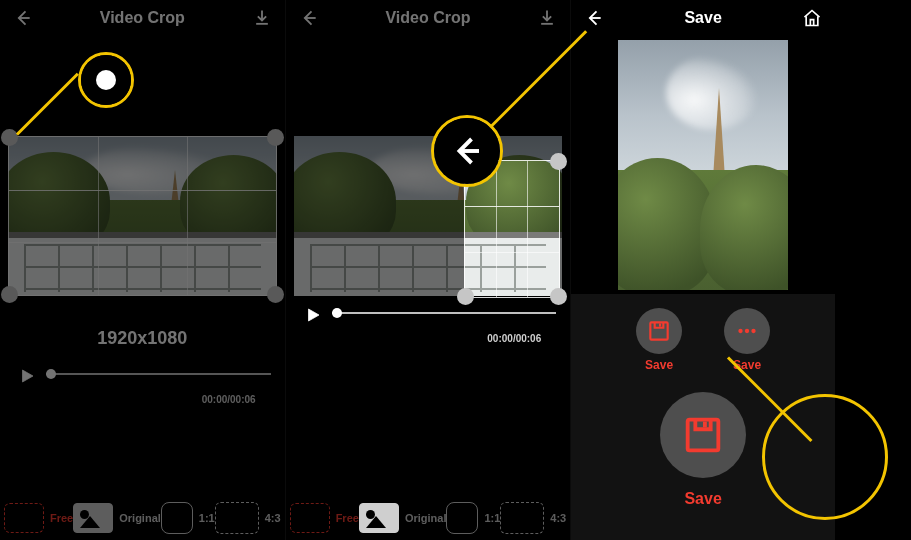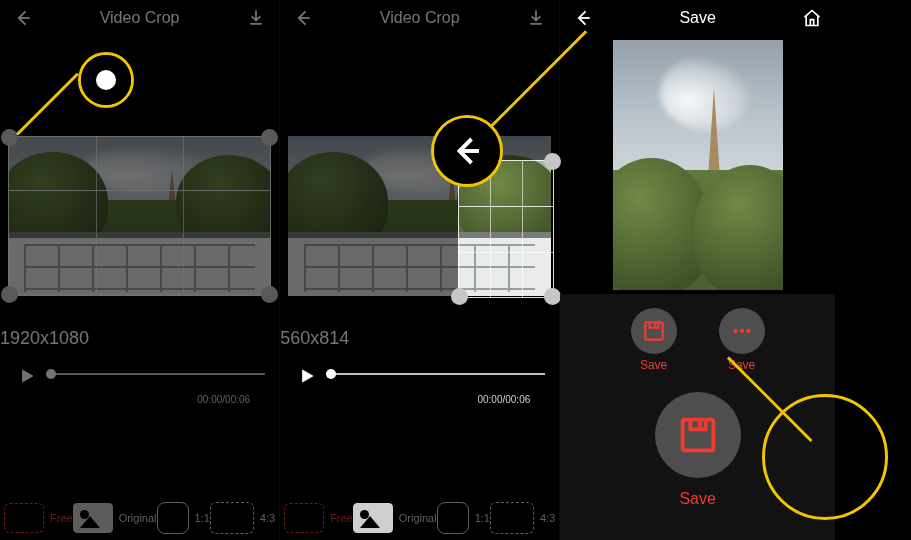"Video Crop" .screens { font-weight: none -> bold }
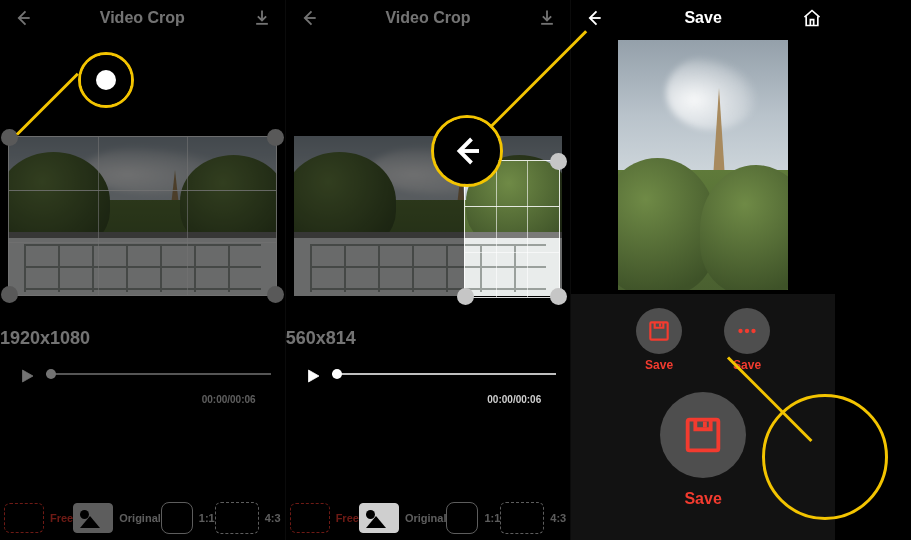"1920x1080" .dim-label { text-align: left -> center }
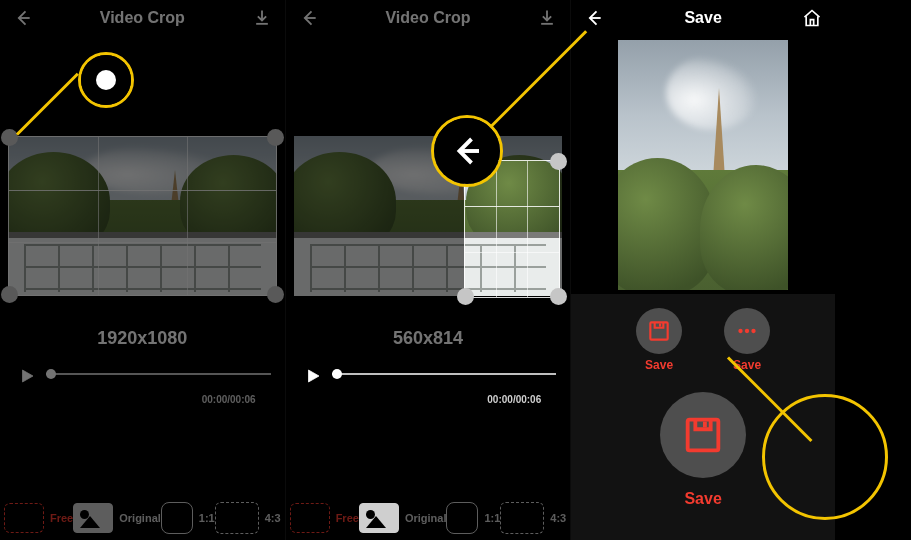"560x814" div.dim-label { html: <div>560x814</div> -> none }
